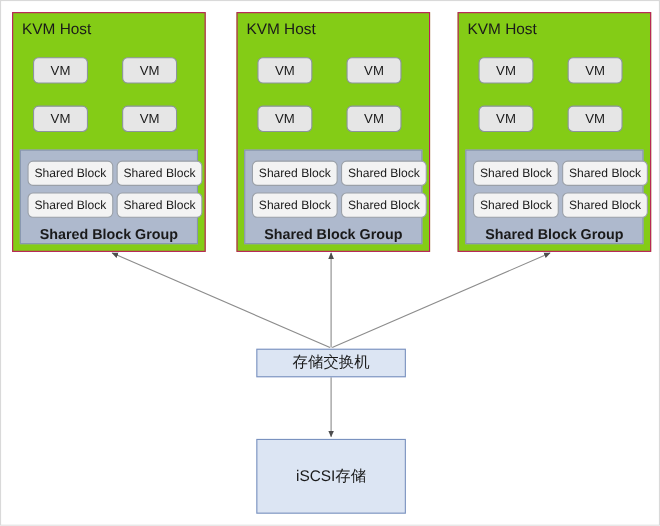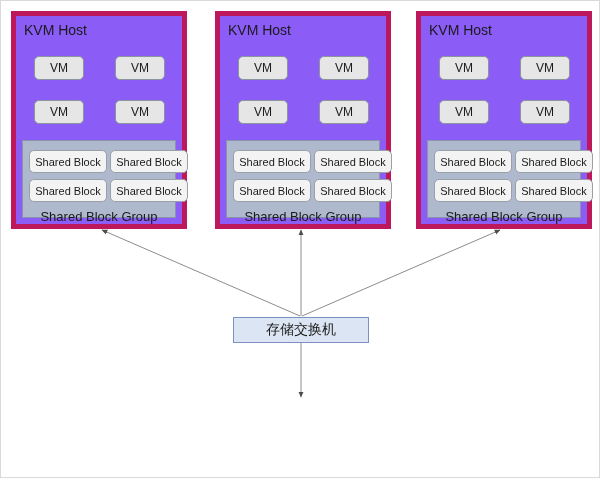"KVM Host" .kvm-host { background: #8b5cf6 -> #84cc16; border: 5px solid #be185d -> 1px solid #be185d }
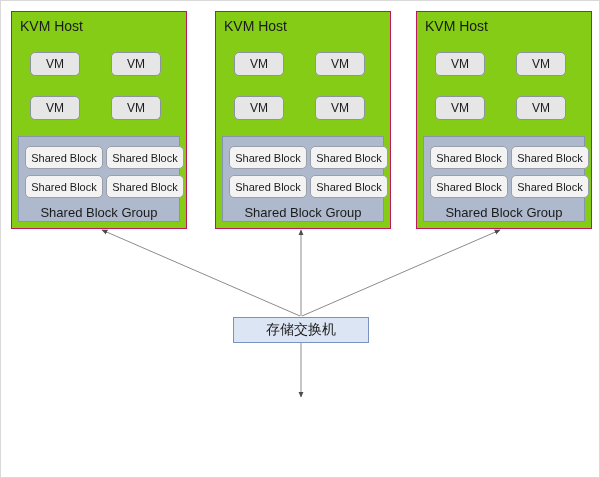"Shared Block Group" .sbg-label { font-weight: normal -> bold }
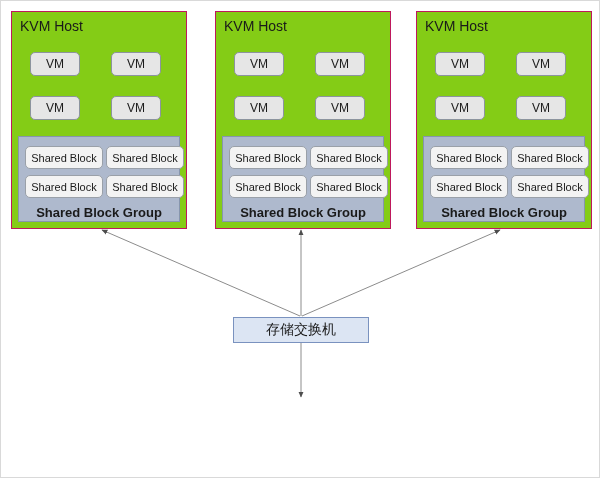"iSCSI存储" div.node { html: none -> <div> <span>iSCSI存储</span> </div> }
